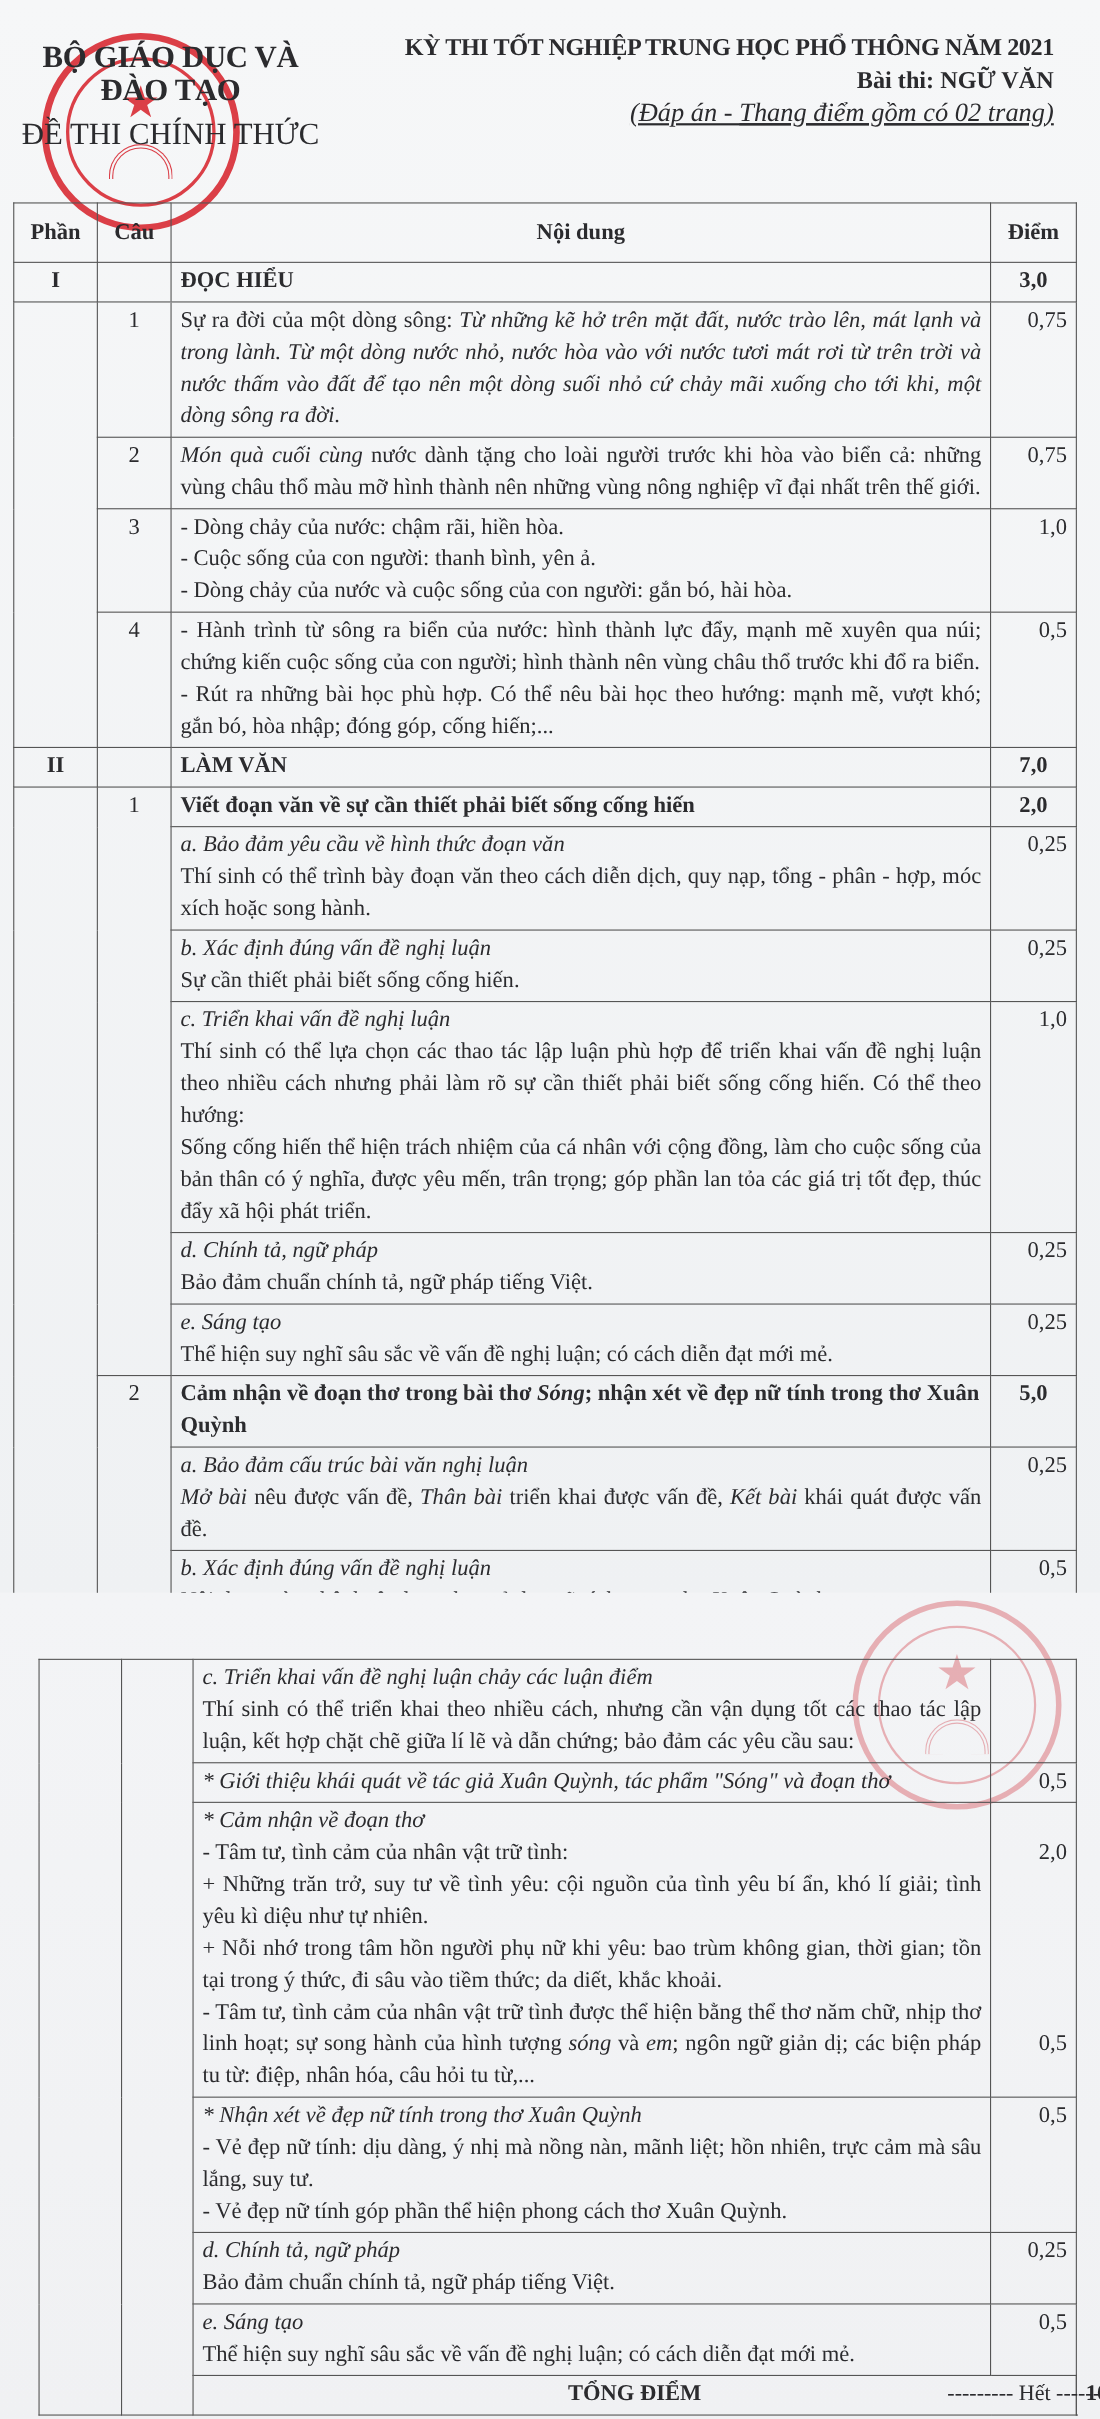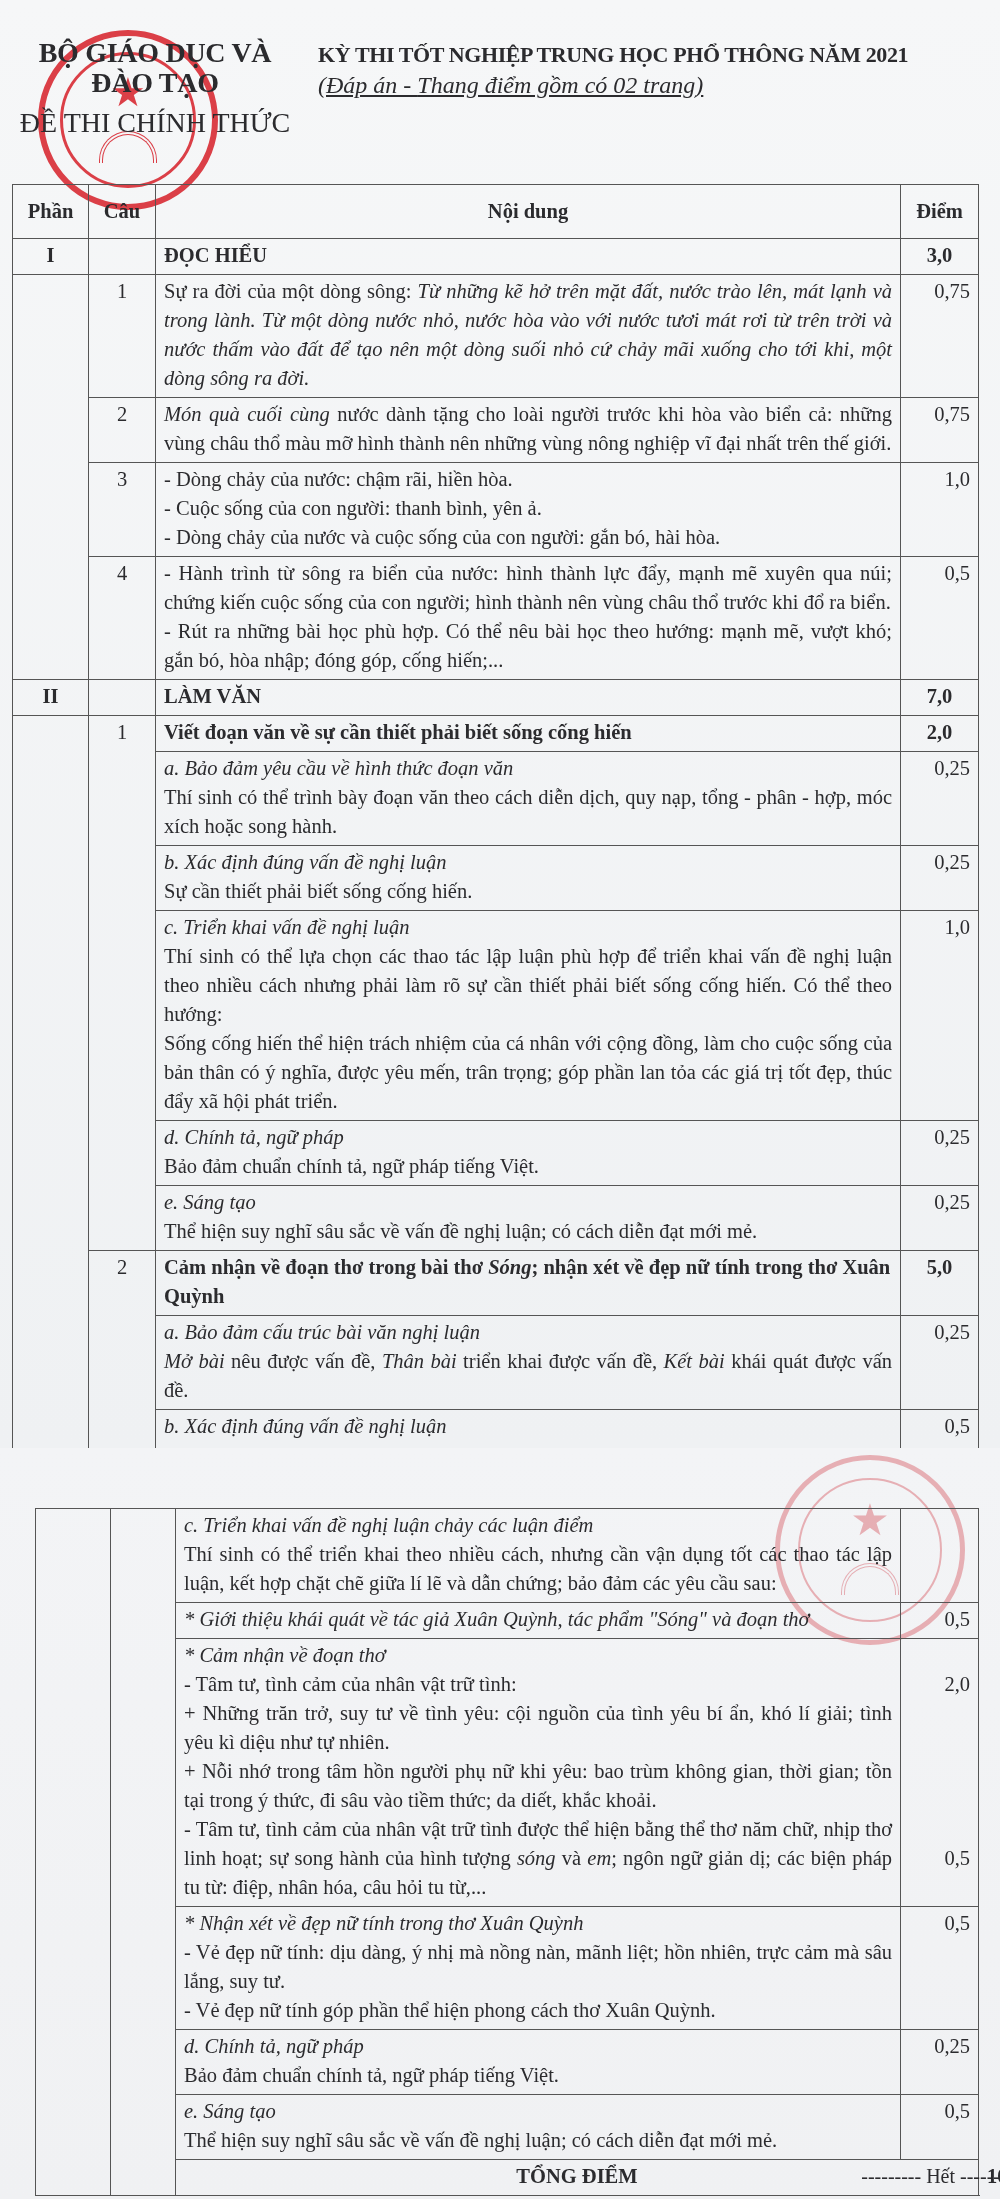"KỲ THI TỐT NGHIỆP TRUNG" .hdr-right { text-align: left -> right; top: 40px -> 28px }
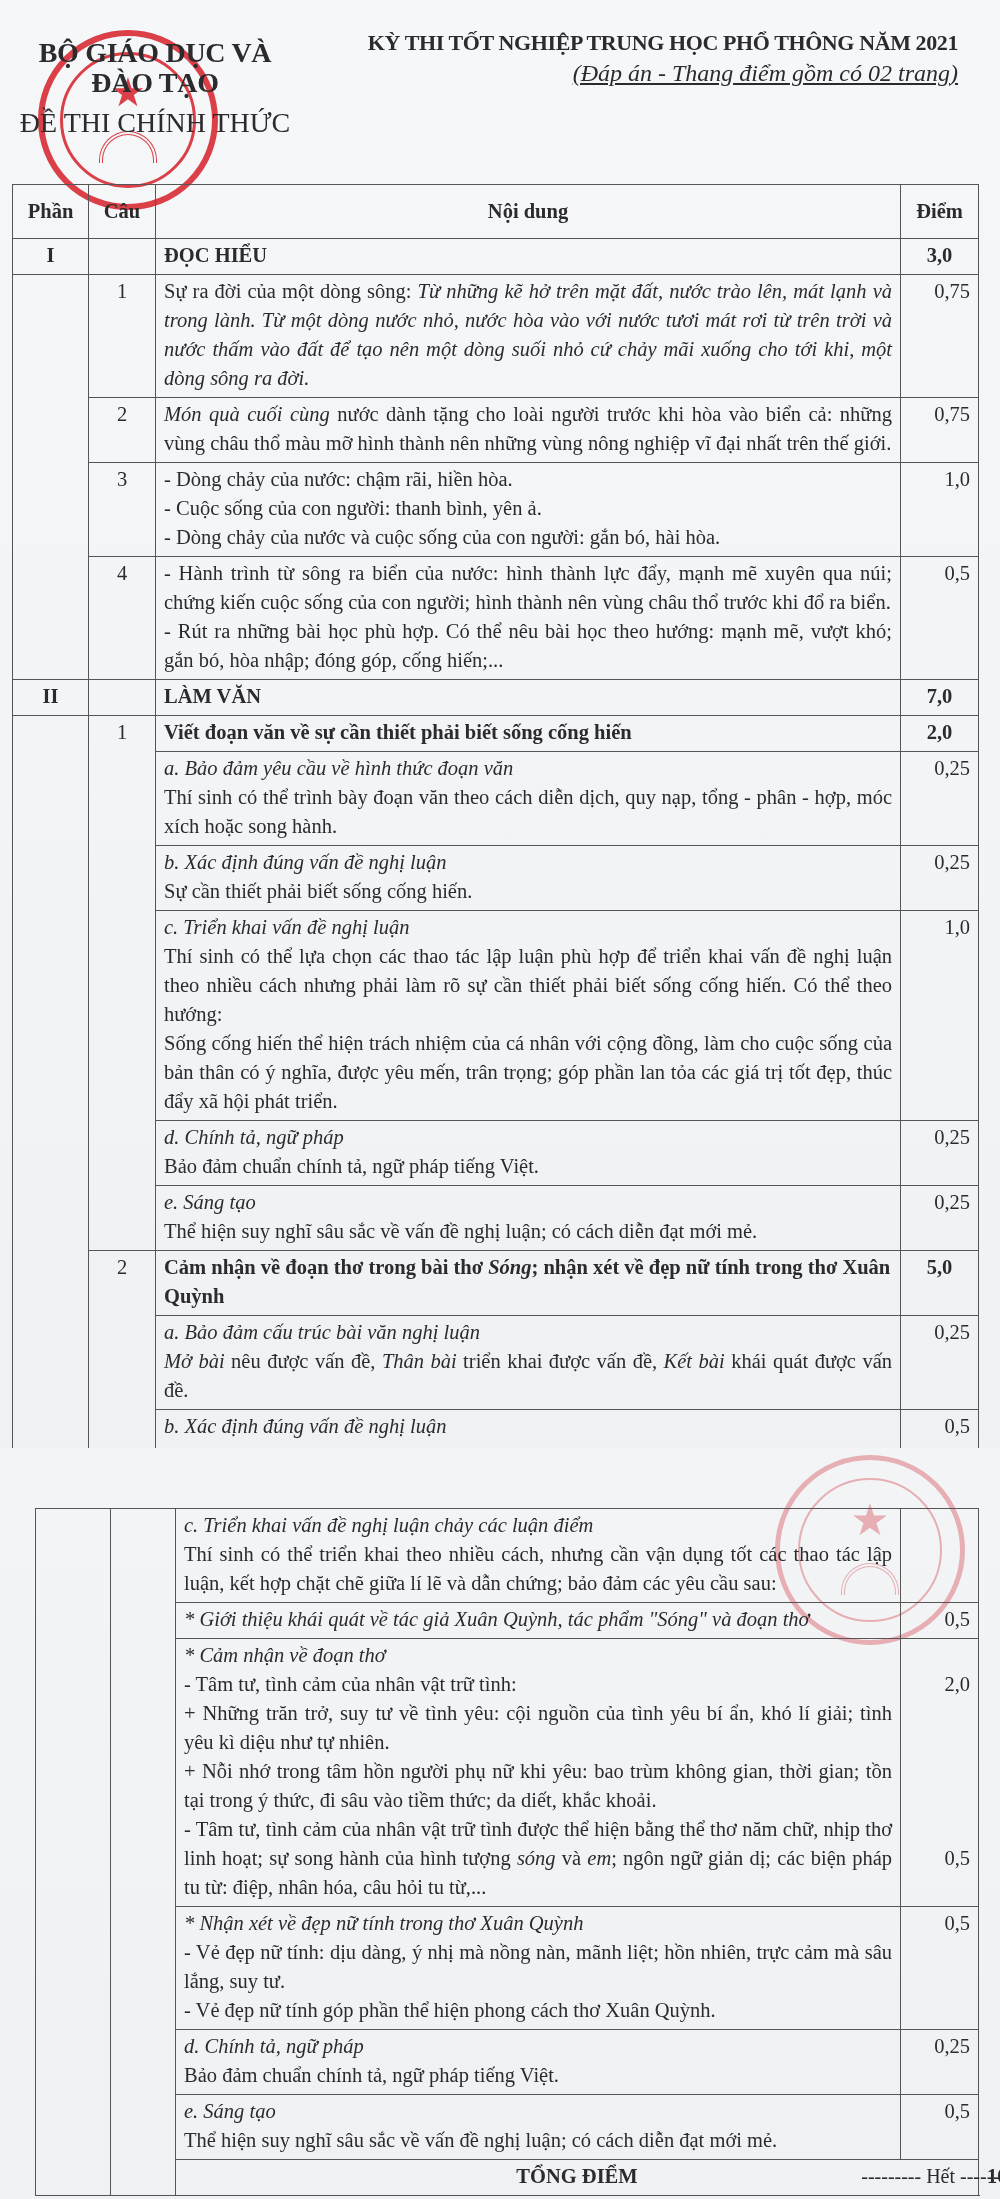"Bài thi: NGỮ VĂN" div.t3 { html: none -> <div>Bài thi: NGỮ VĂN</div> }
